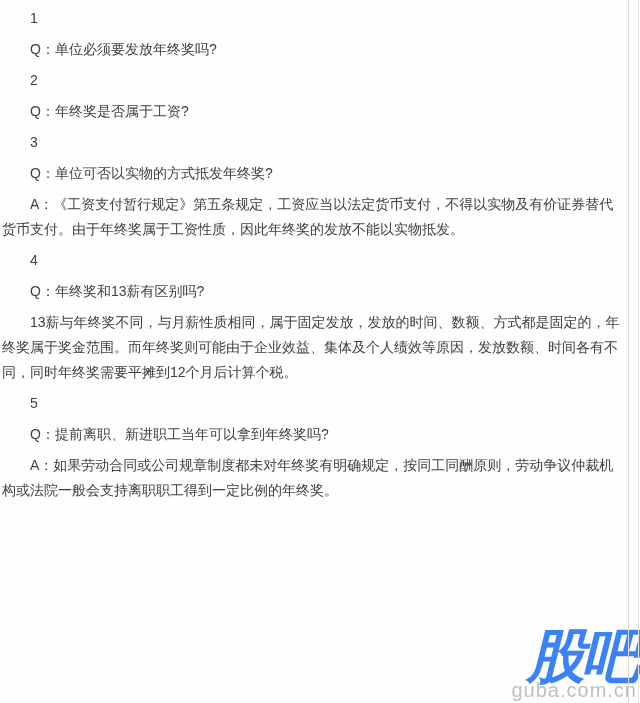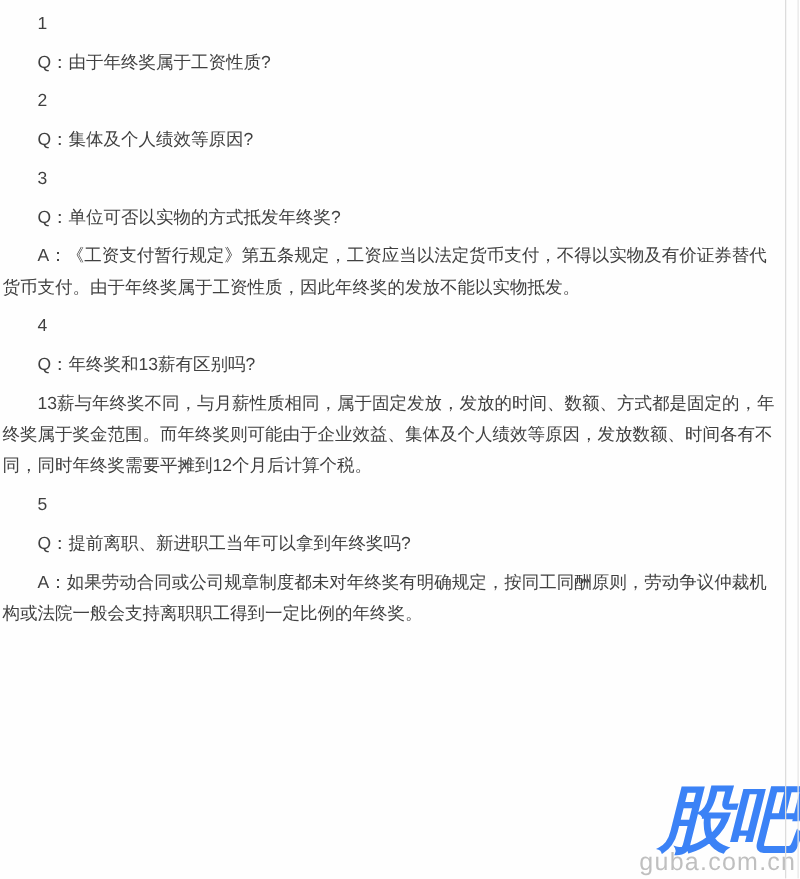"Q：由于年终奖属于工资性质?" p.question { text: 由于年终奖属于工资性质 -> 单位必须要发放年终奖吗 }
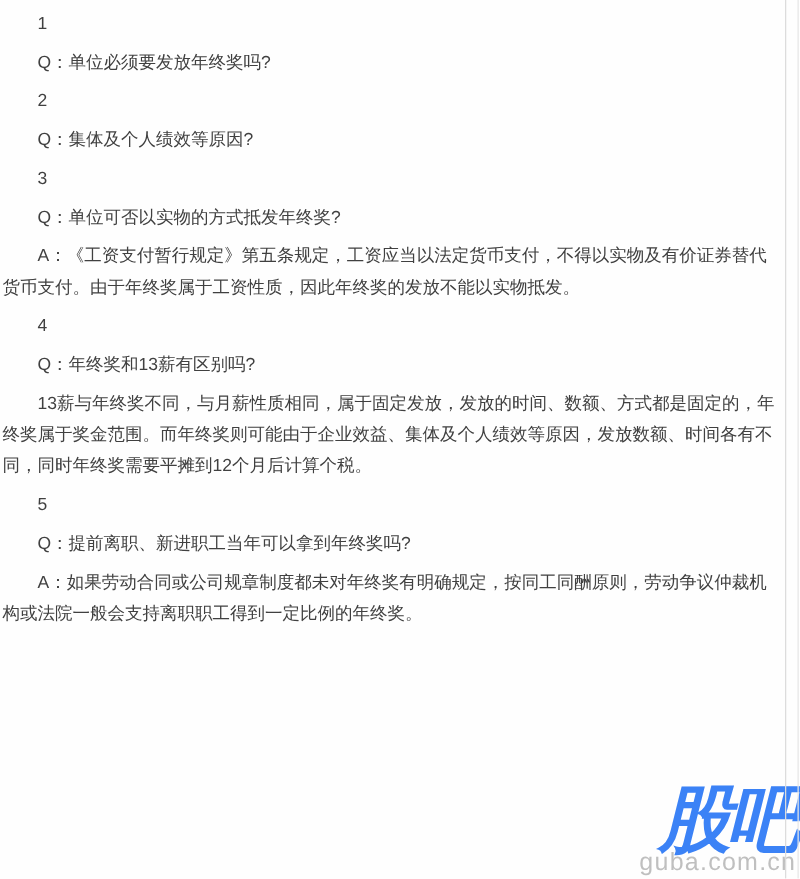"Q：集体及个人绩效等原因?" p.question { text: 集体及个人绩效等原因 -> 年终奖是否属于工资 }
